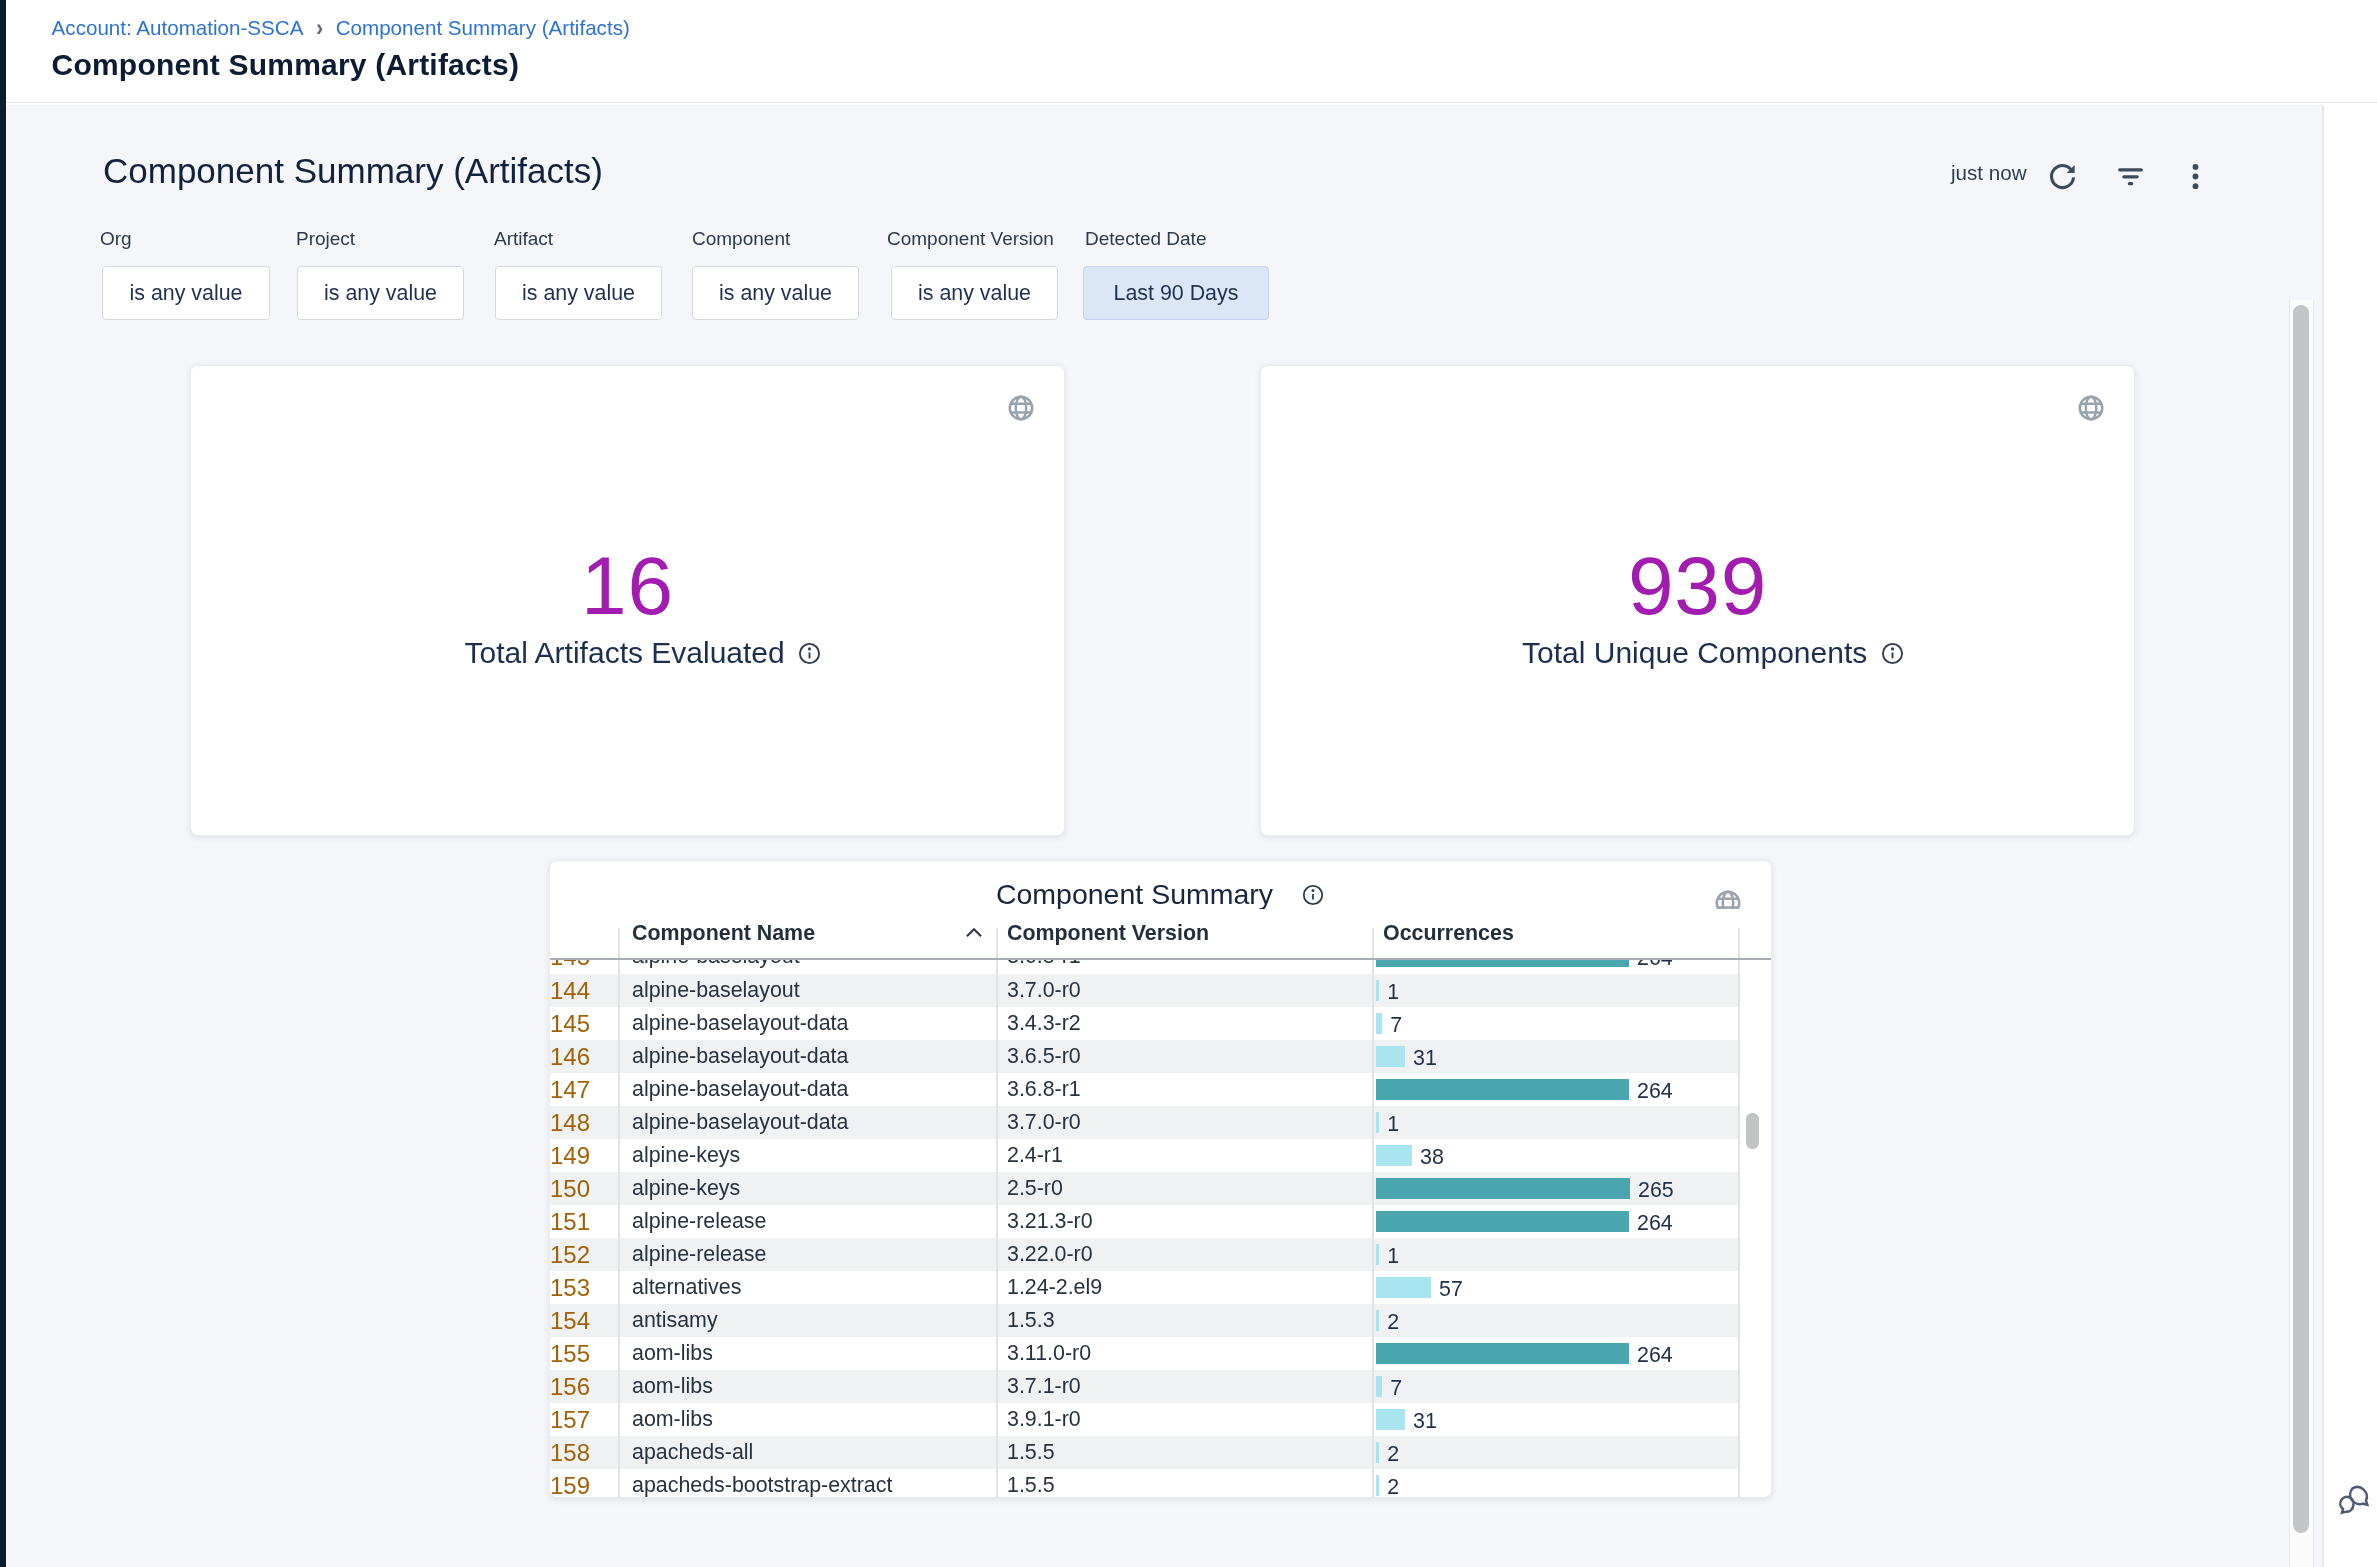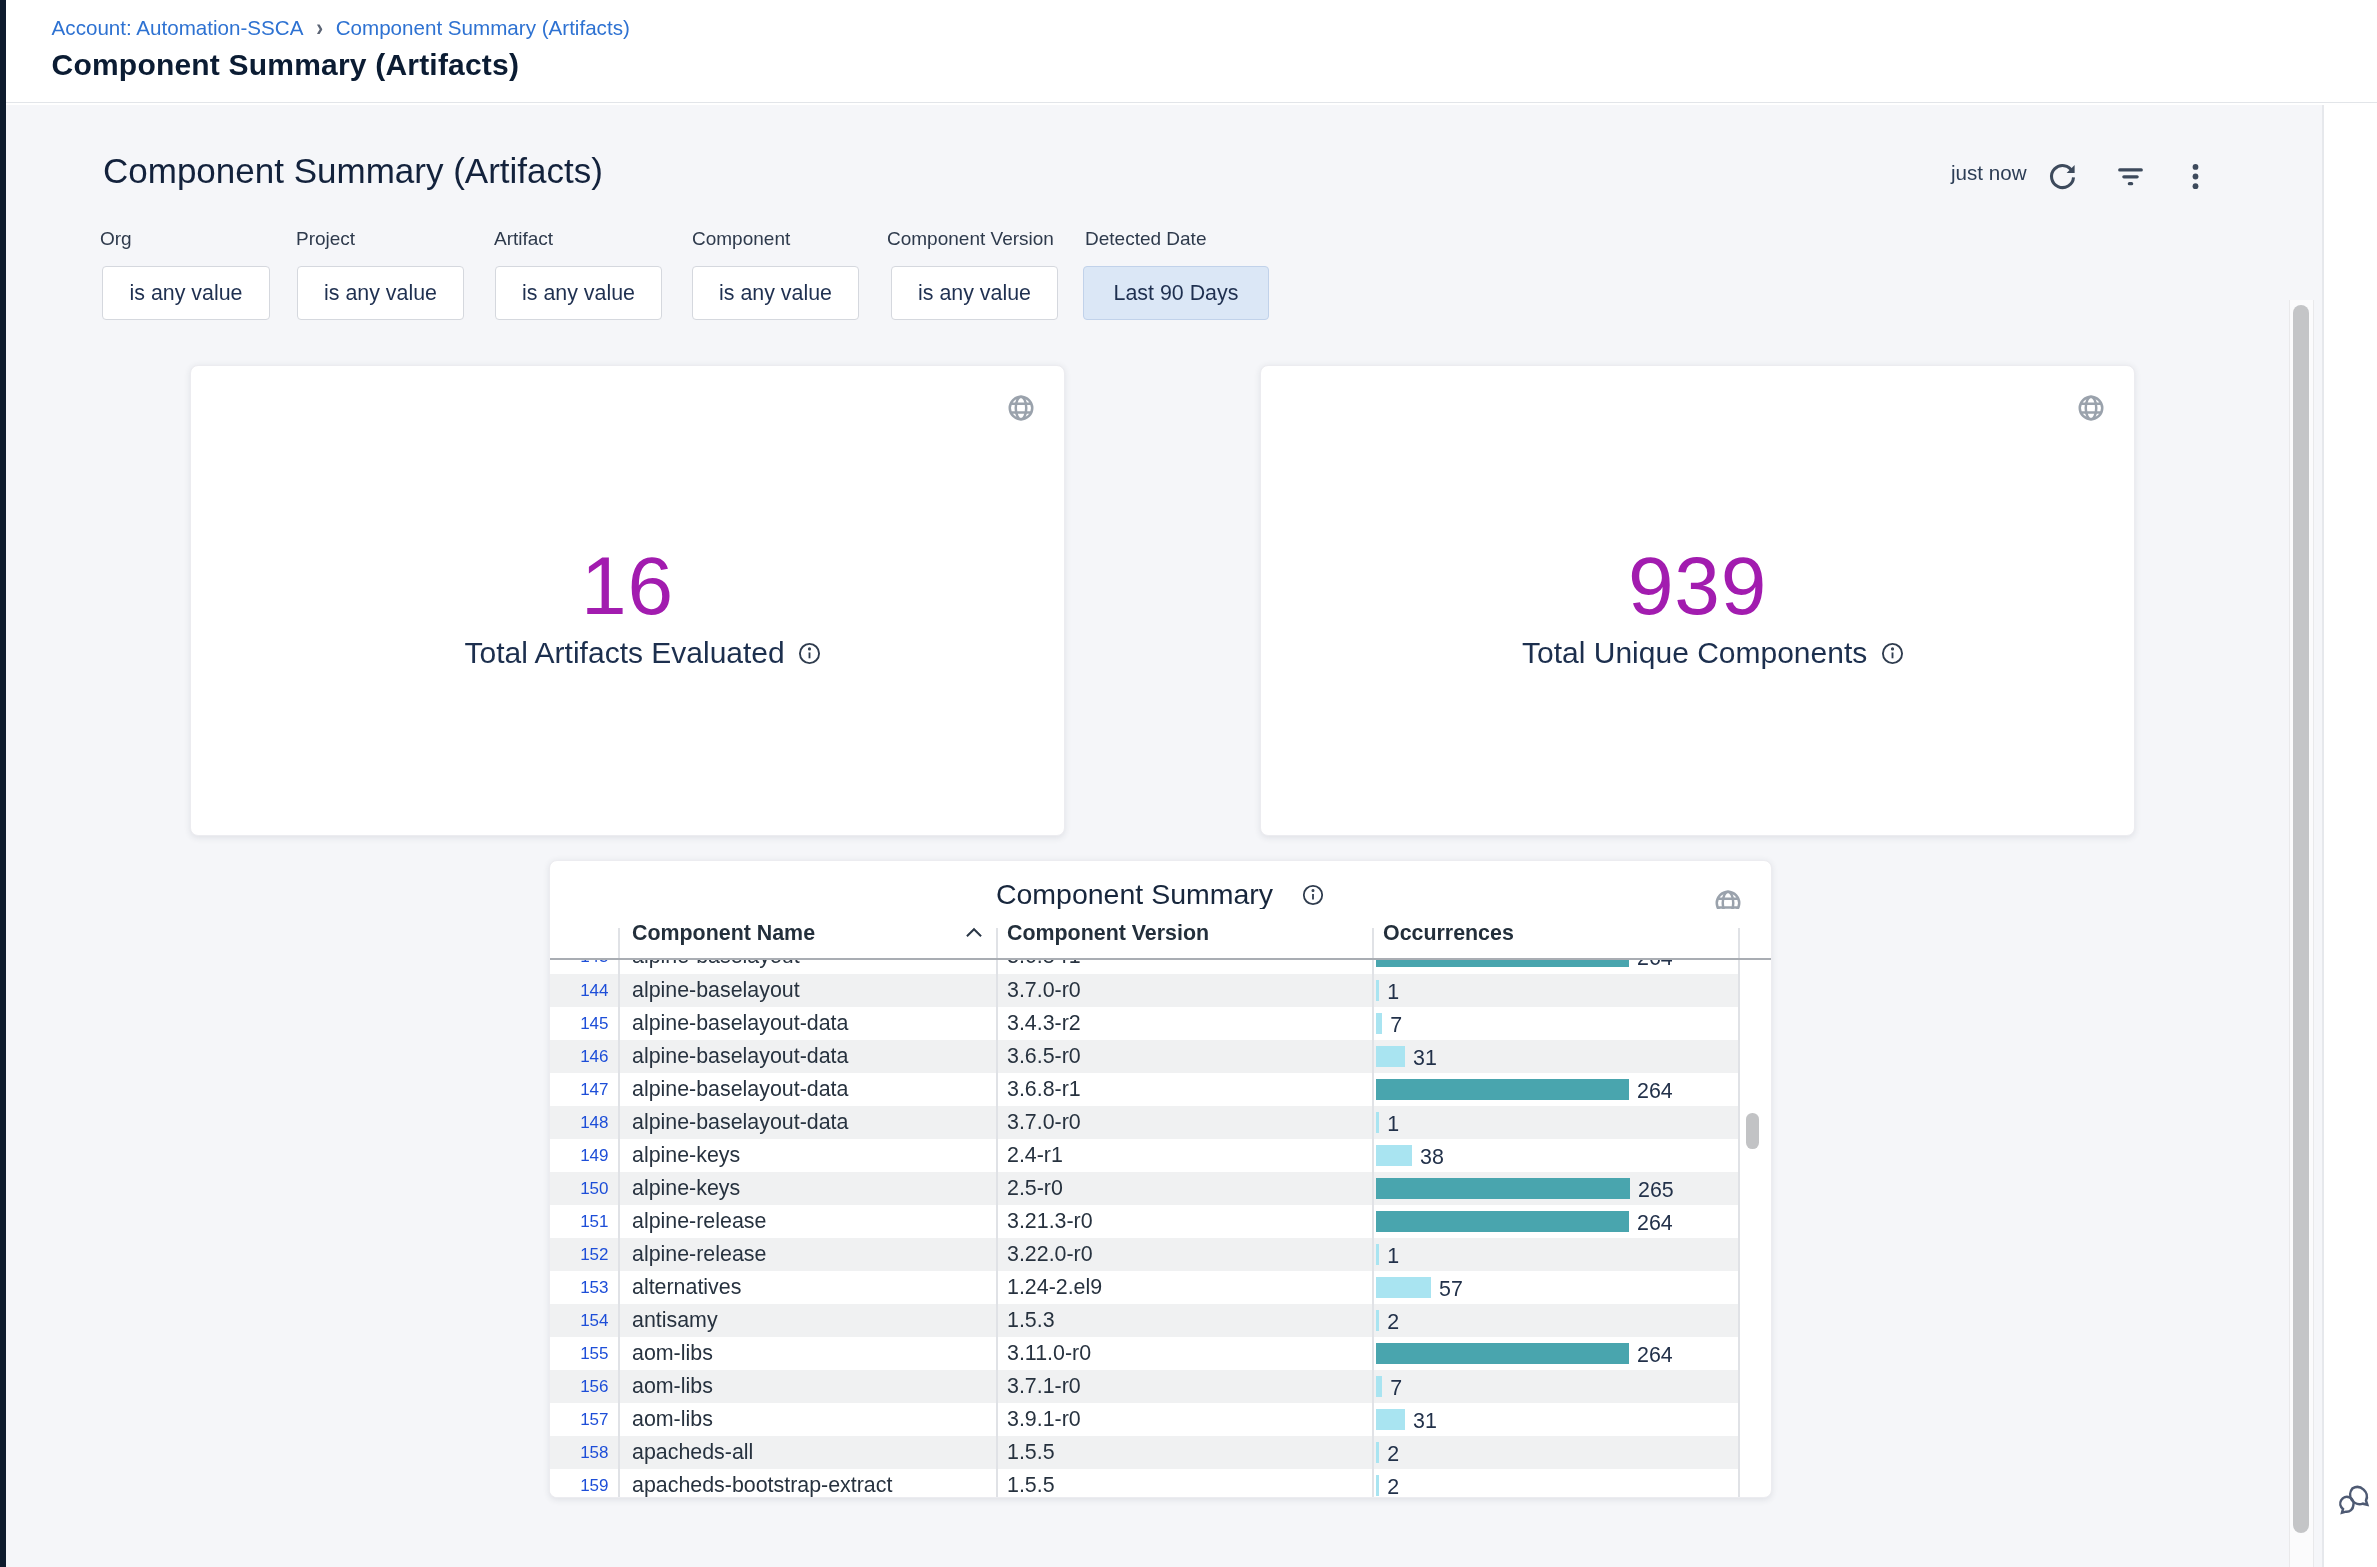"144" .td-num { color: #1d4ed8 -> #a16207; font-size: 17px -> 24px; text-align: right -> none }
